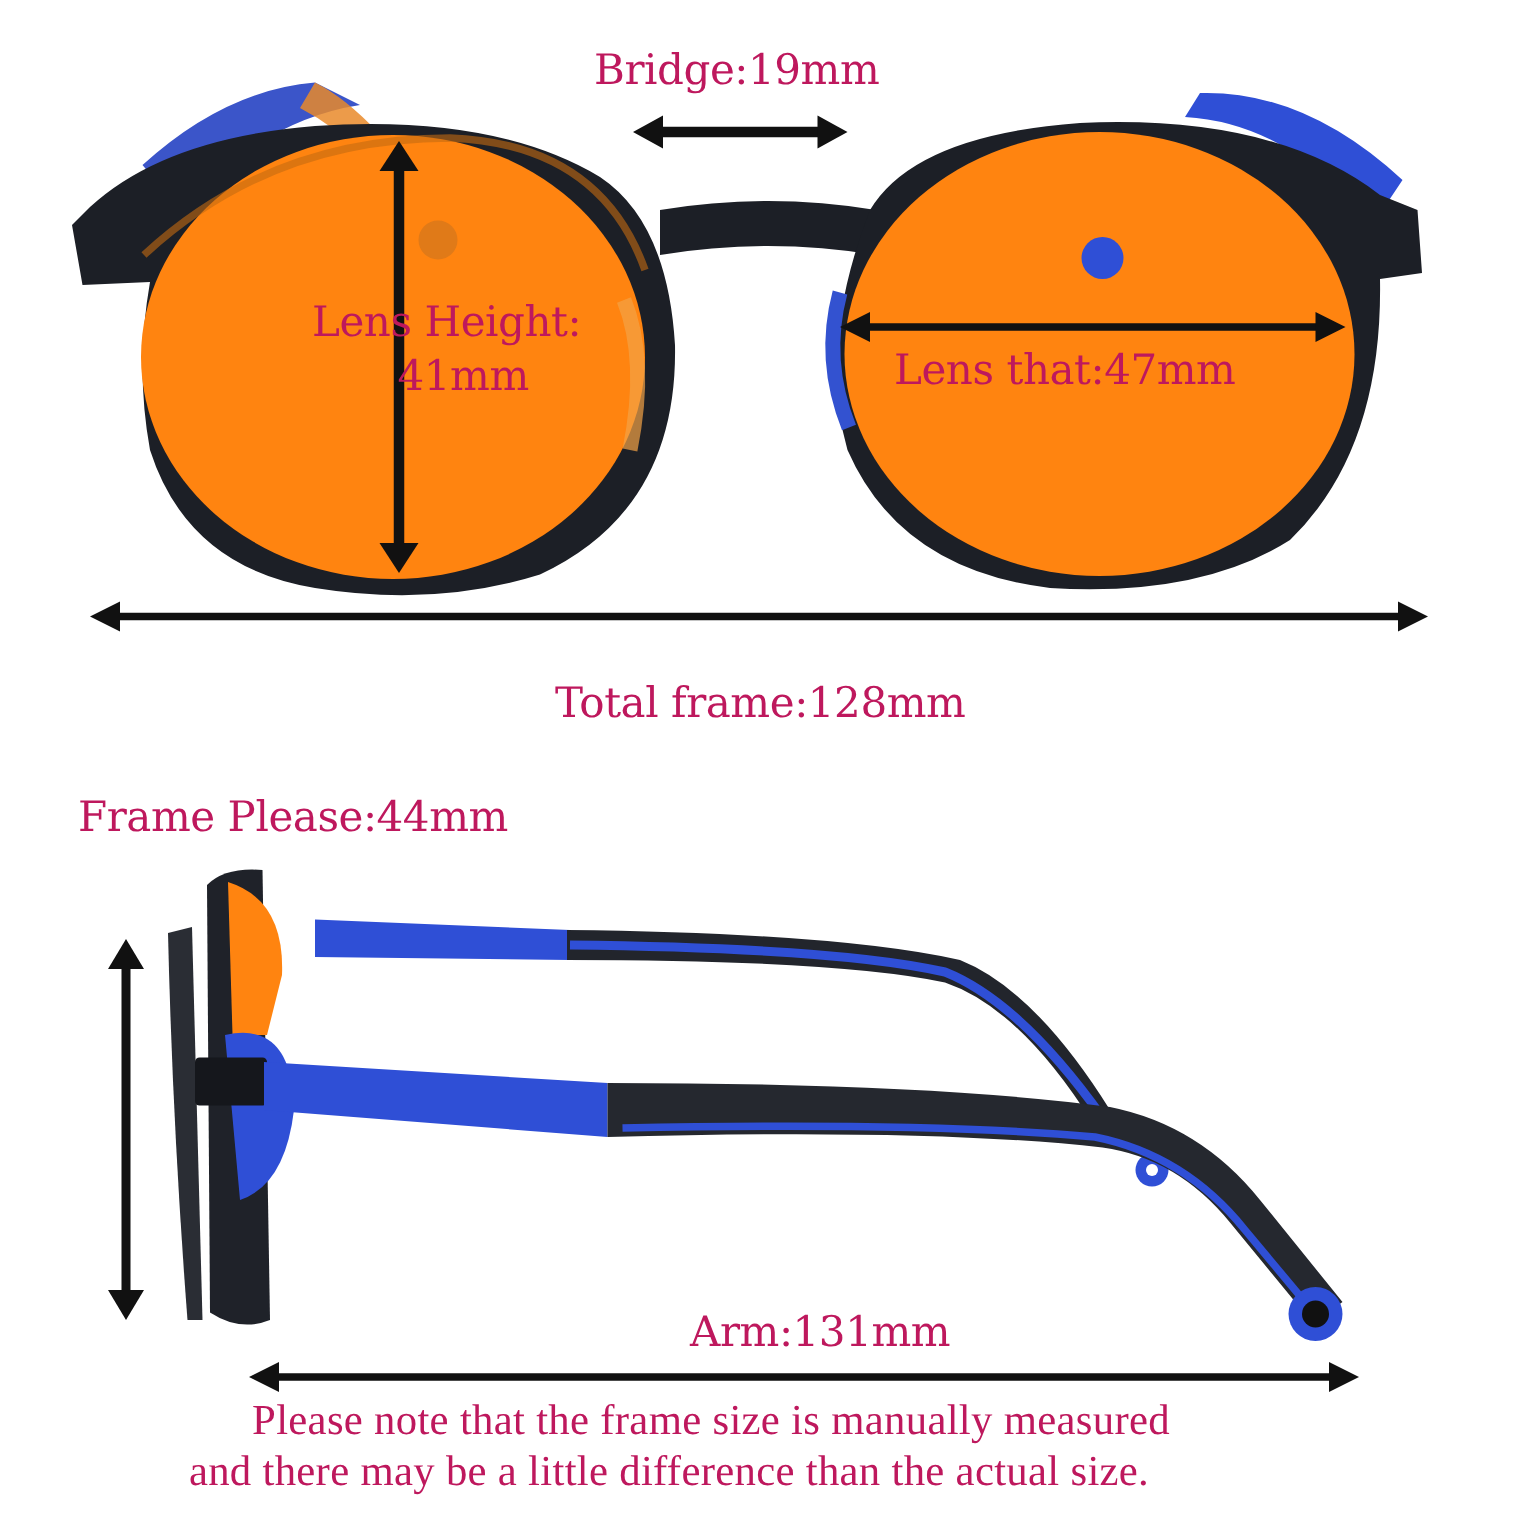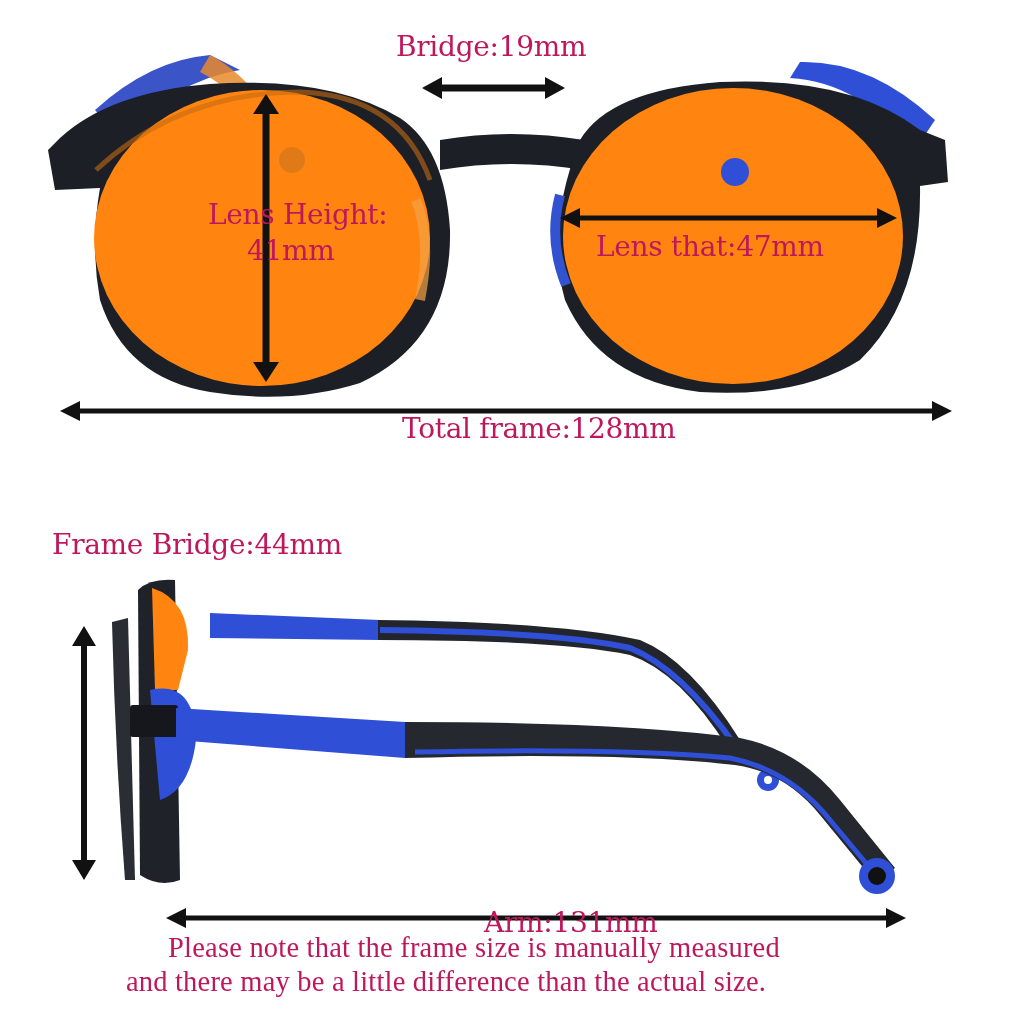"41mm" div.lbl { left: 247px -> 265px }
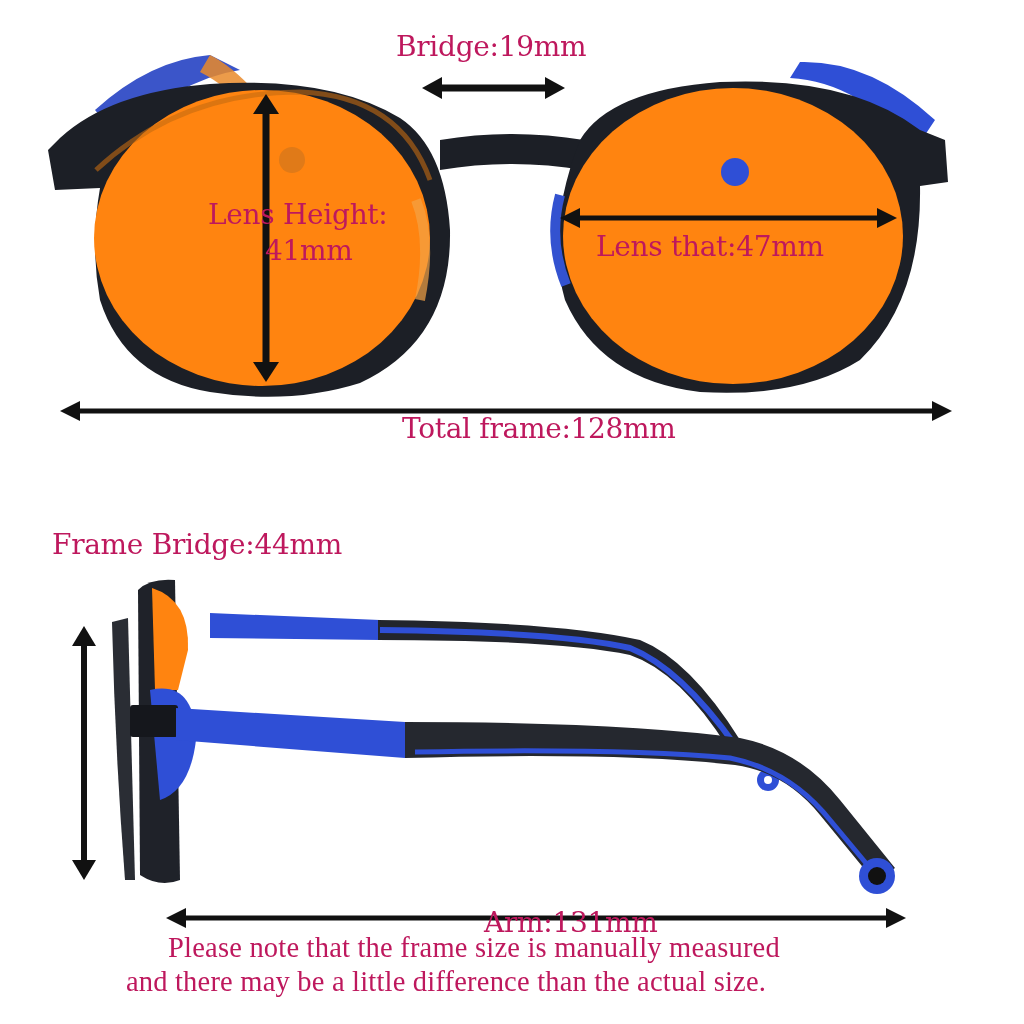"Total frame:128mm" div.lbl { margin-left: 32px -> none; top: 412px -> 452px }
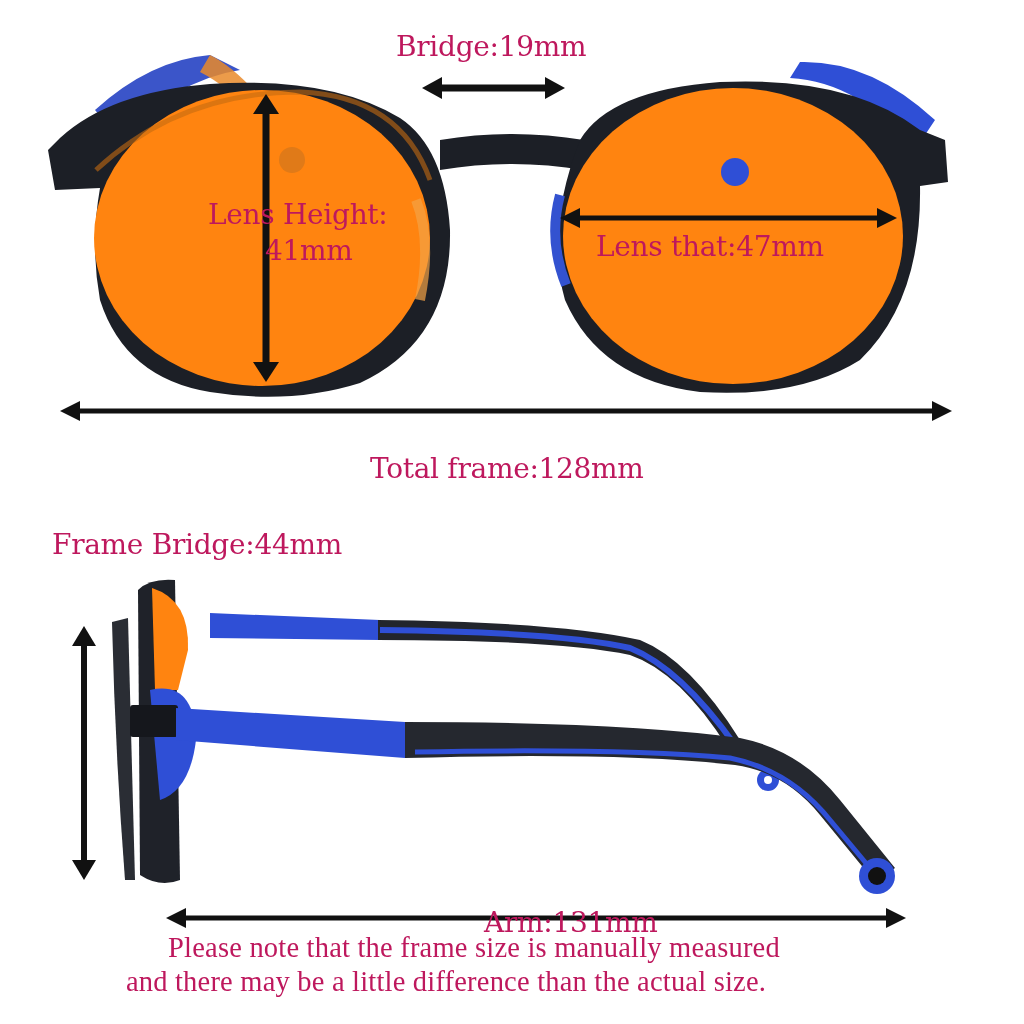"Frame Bridge:44mm" div.lbl { text: Bridge:44mm -> Please:44mm }
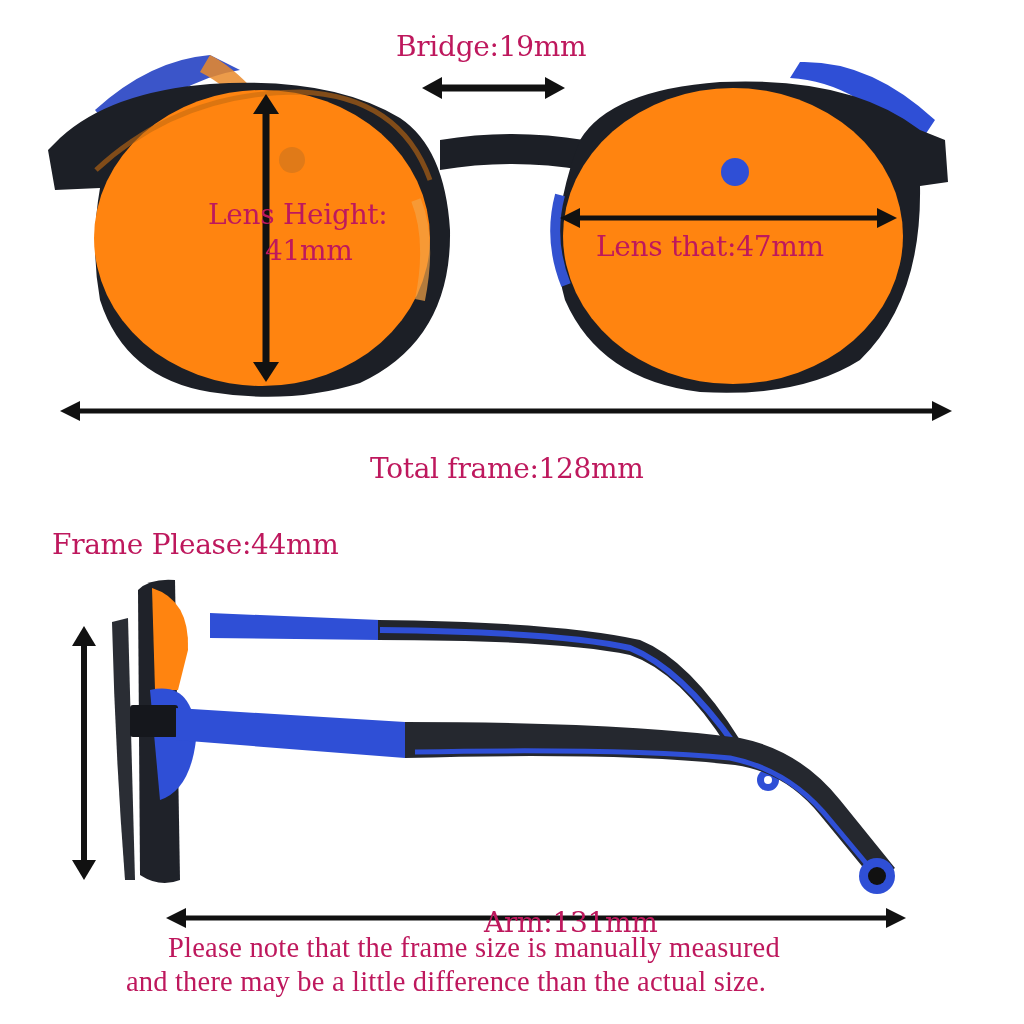"Arm:131mm" div.lbl { margin-left: 24px -> none; top: 906px -> 871px }
